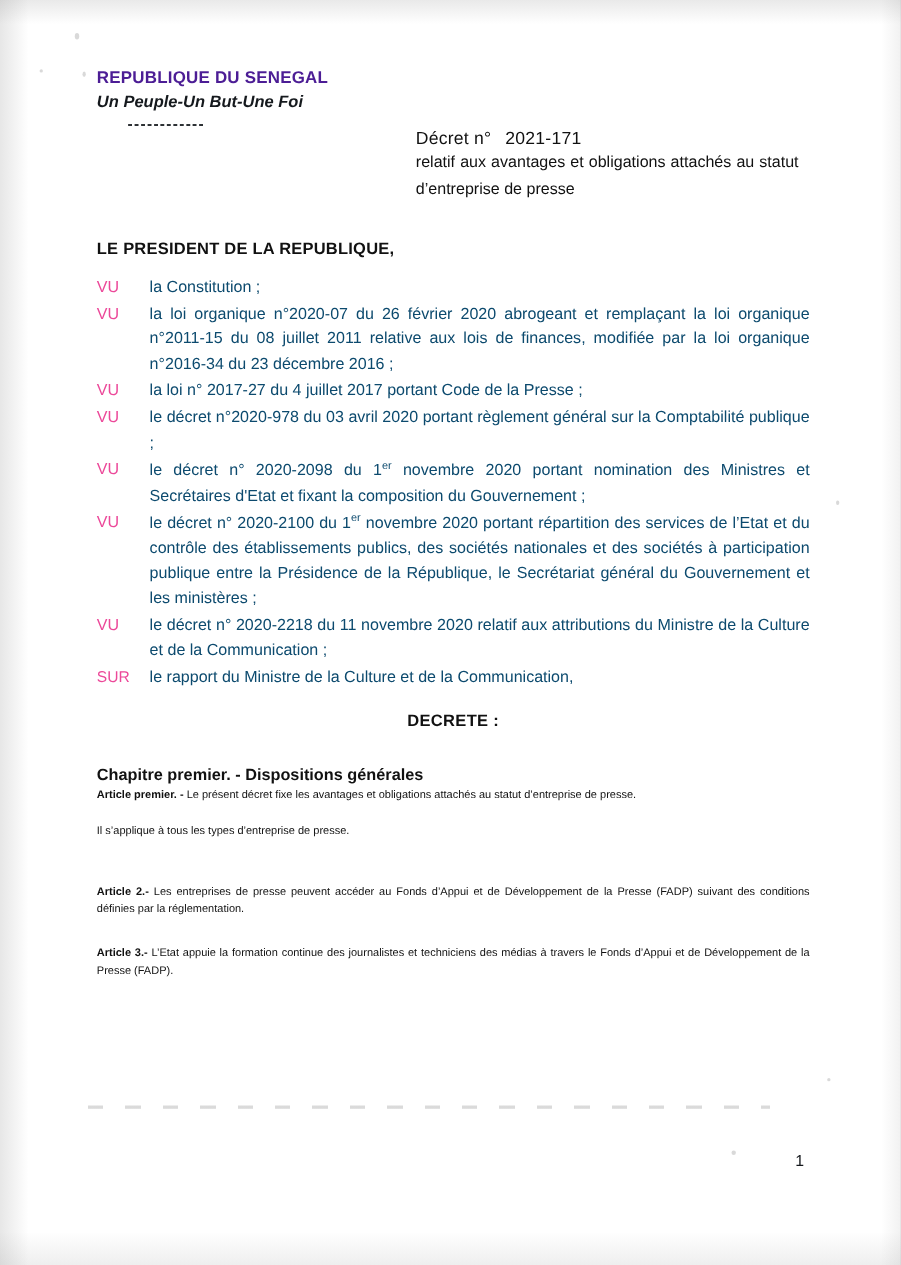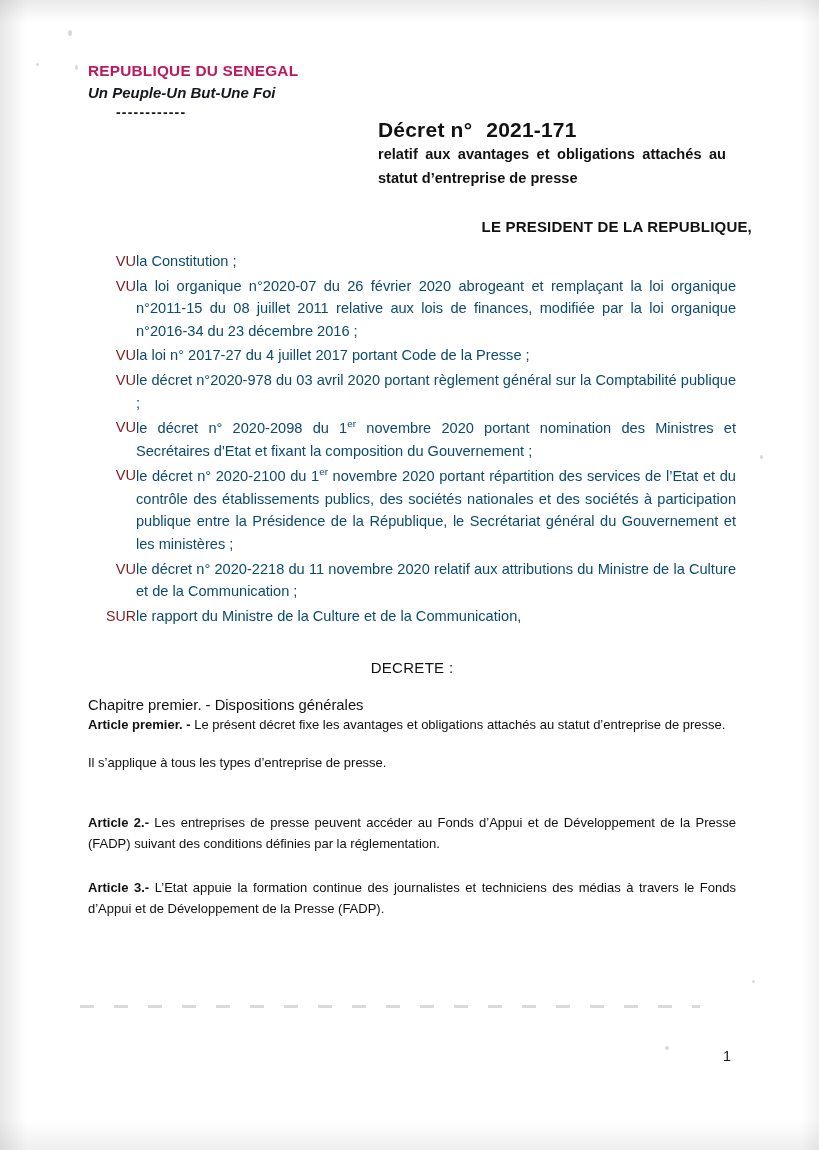"REPUBLIQUE DU SENEGAL" .rep-title { color: #be185d -> #4c1d95 }
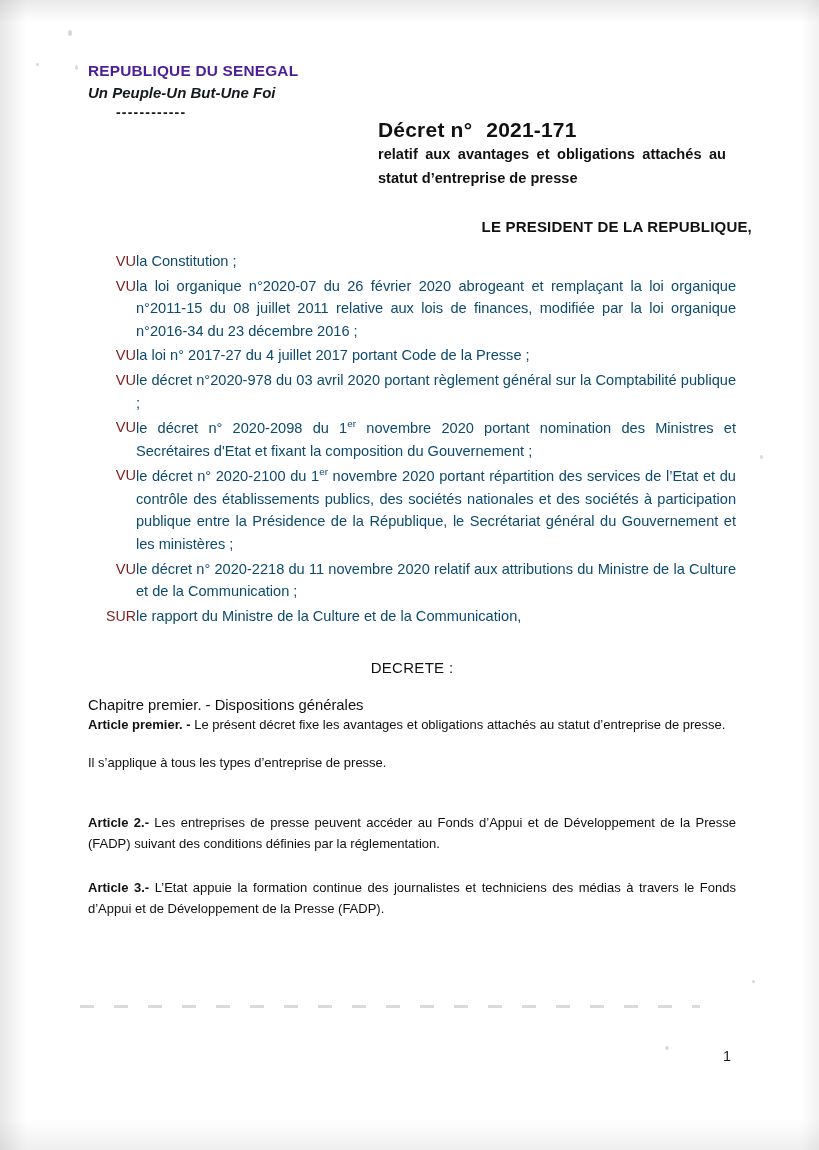"Décret n° 2021-171" .decret-line1 { font-size: 21px -> 16px; font-weight: bold -> normal }
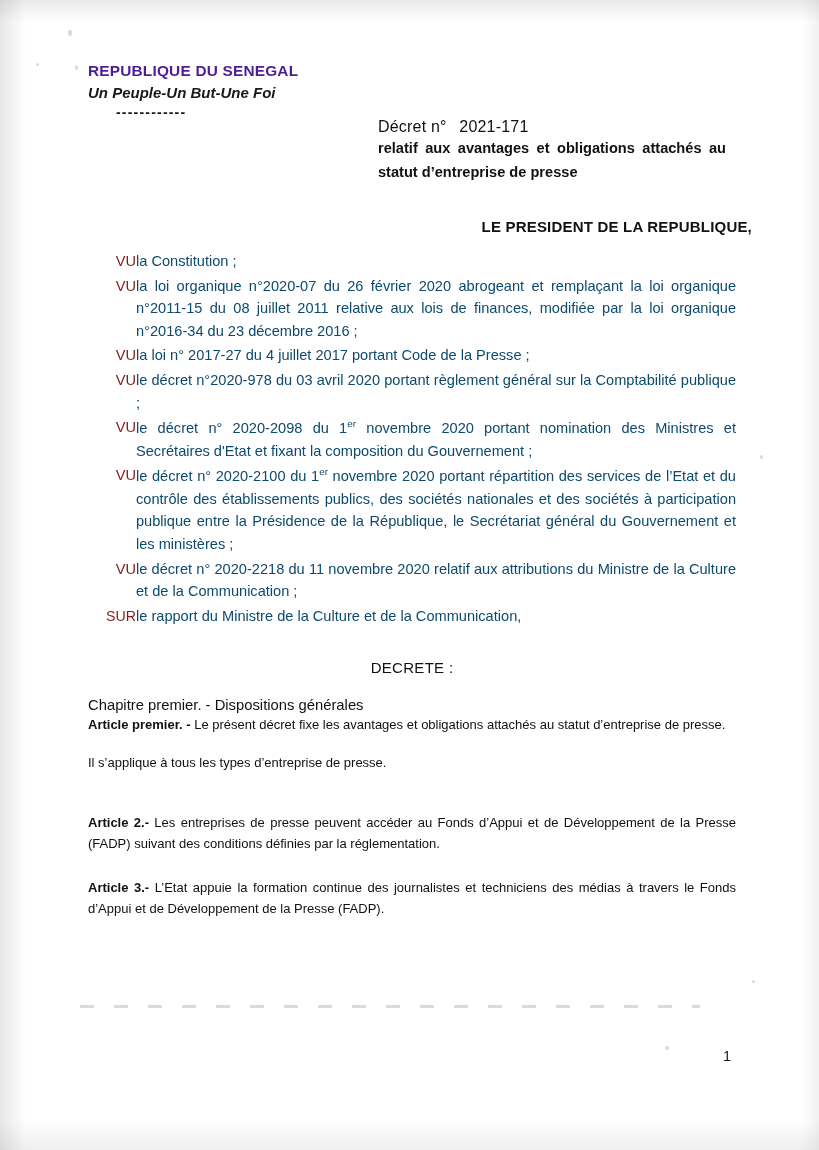"relatif aux avantages et obligations" .decret-body { font-weight: bold -> normal }
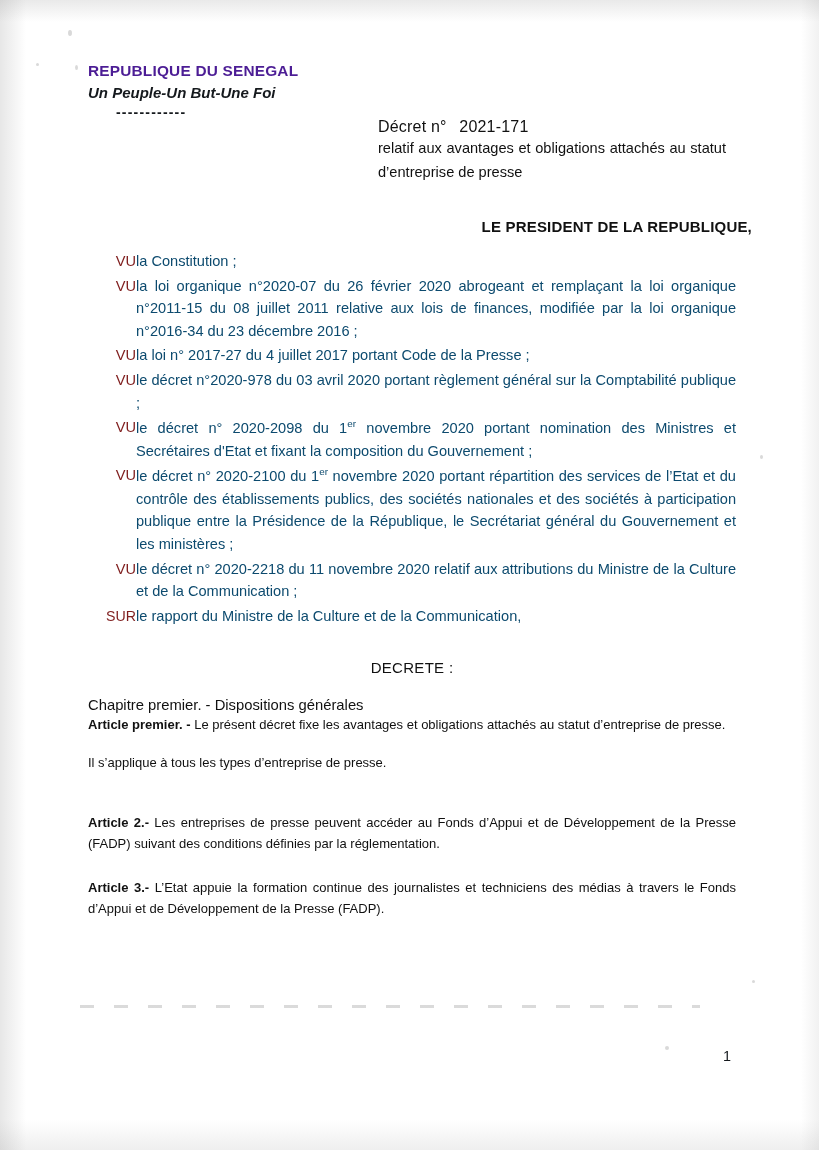"LE PRESIDENT DE LA REPUBLIQUE," .president { left: 16px -> 0; text-align: right -> left }
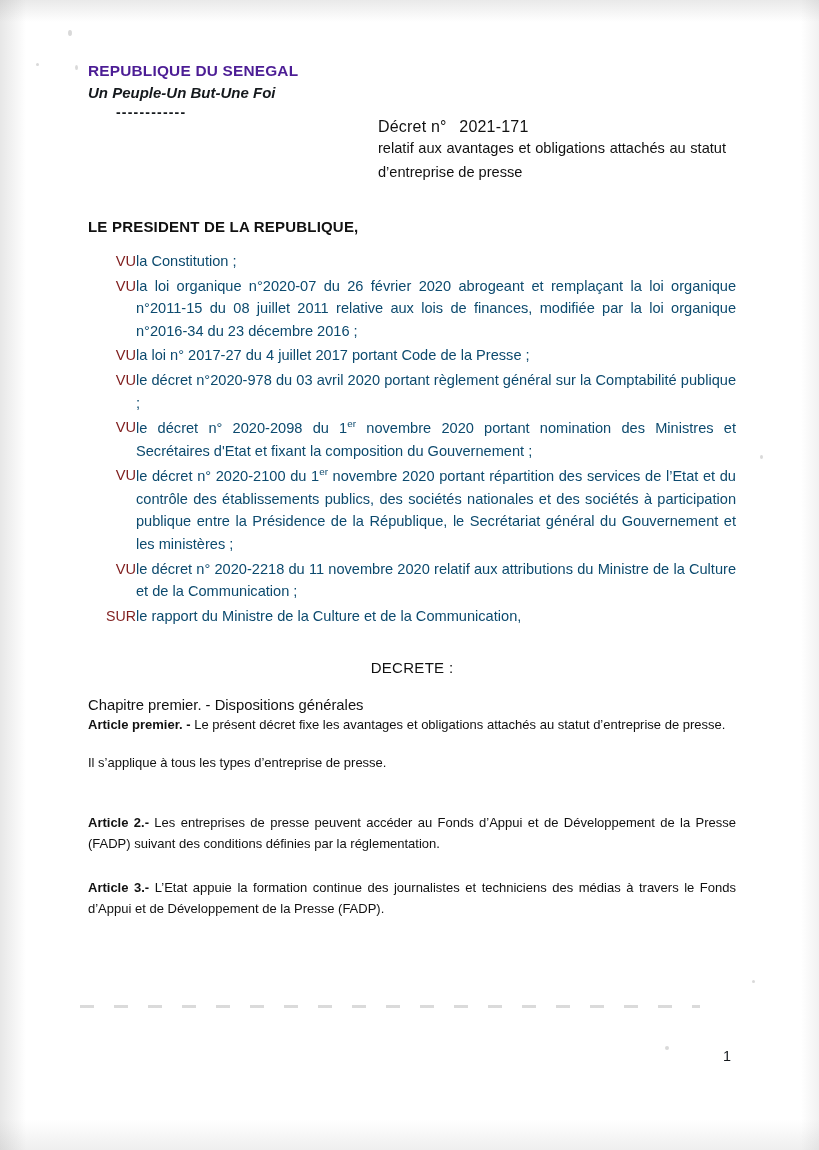"VU" .vu-label { color: #7f1d1d -> #ec4899; text-align: right -> none }
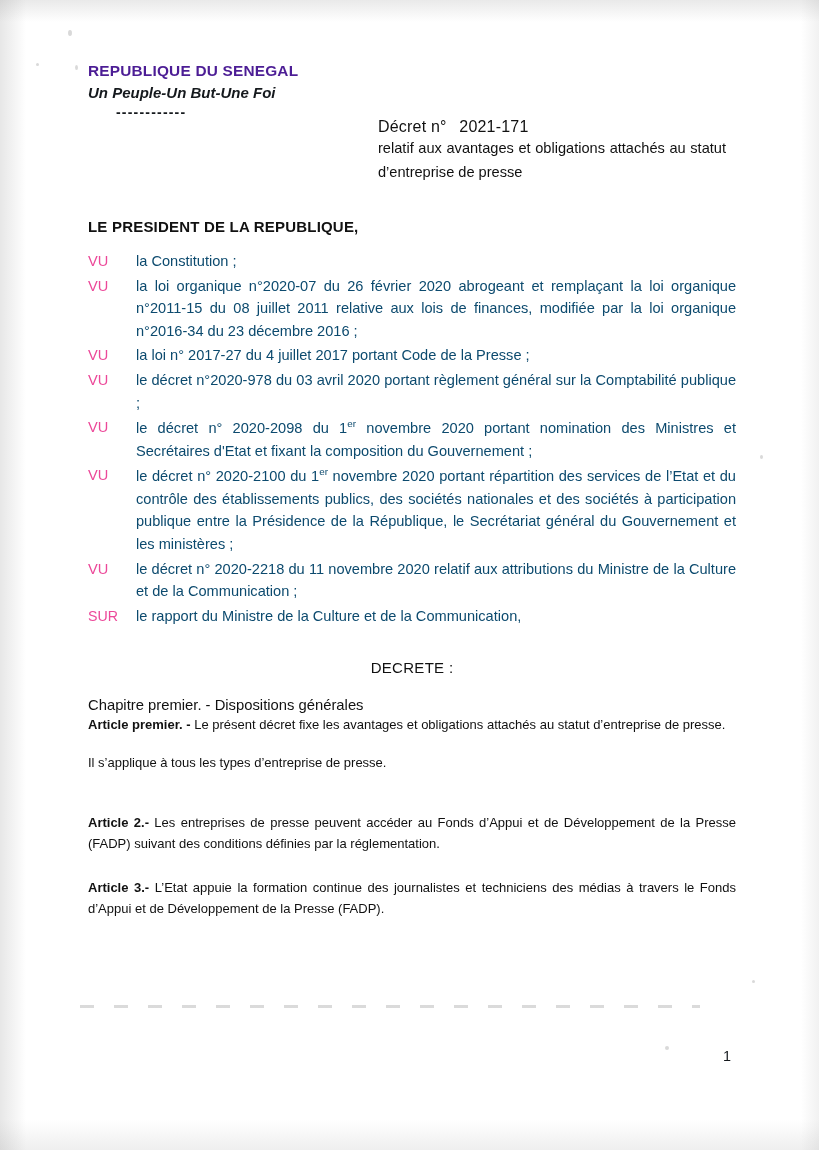"DECRETE :" .decrete { font-weight: normal -> bold; margin-top: 12px -> none }
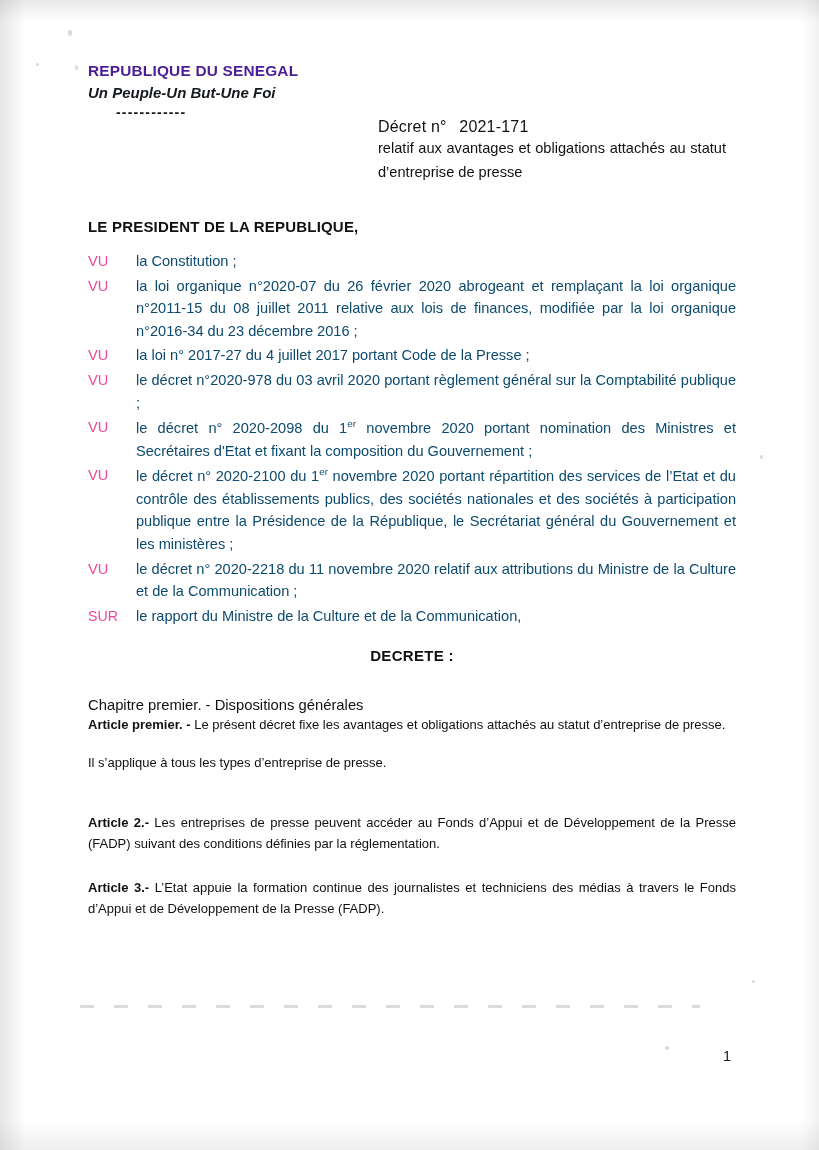"Chapitre premier. - Dispositions" .chap-head { font-weight: normal -> bold }
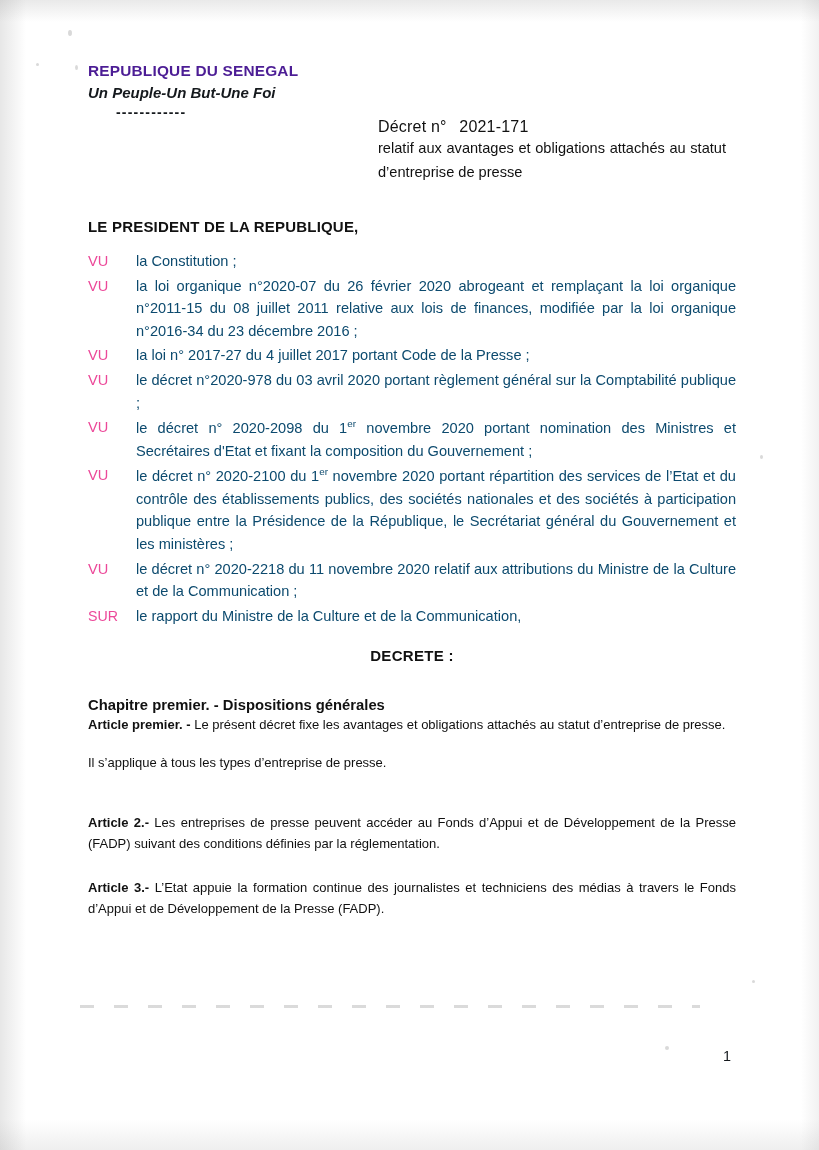"Article premier. - Le présent" .para { font-size: 13px -> 10px }
